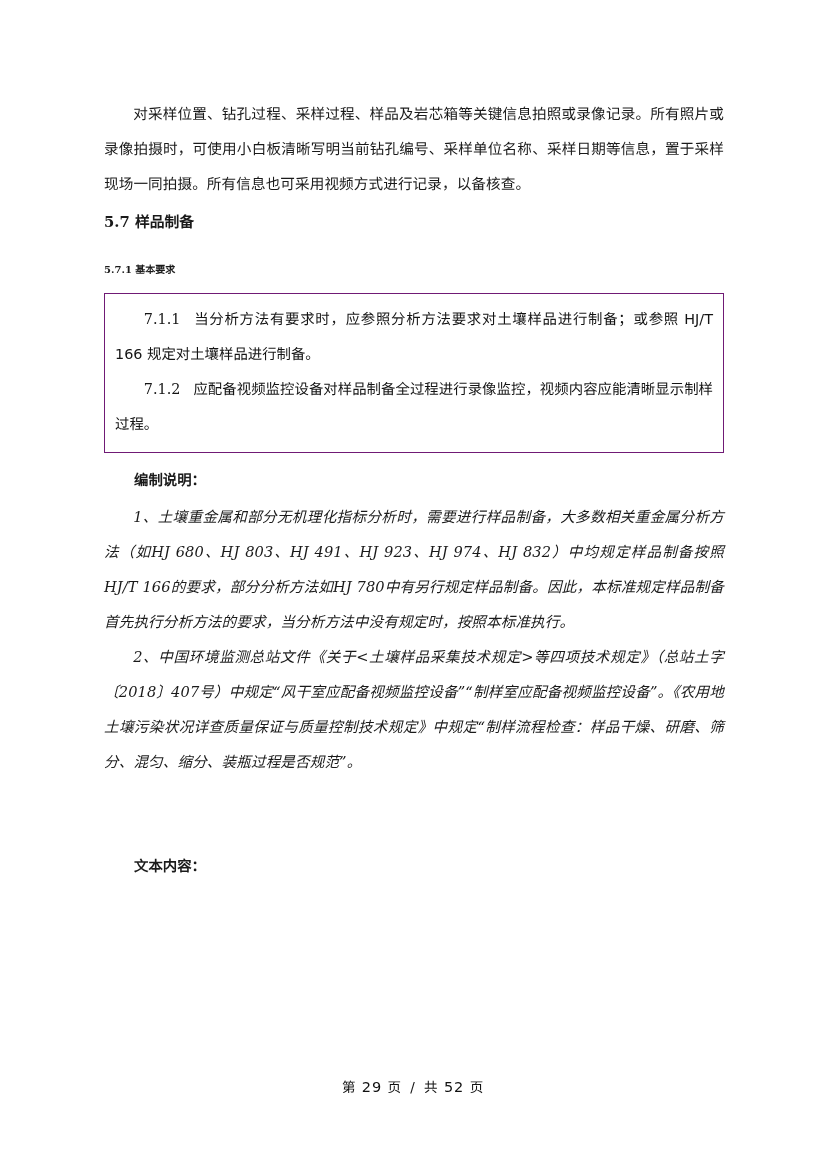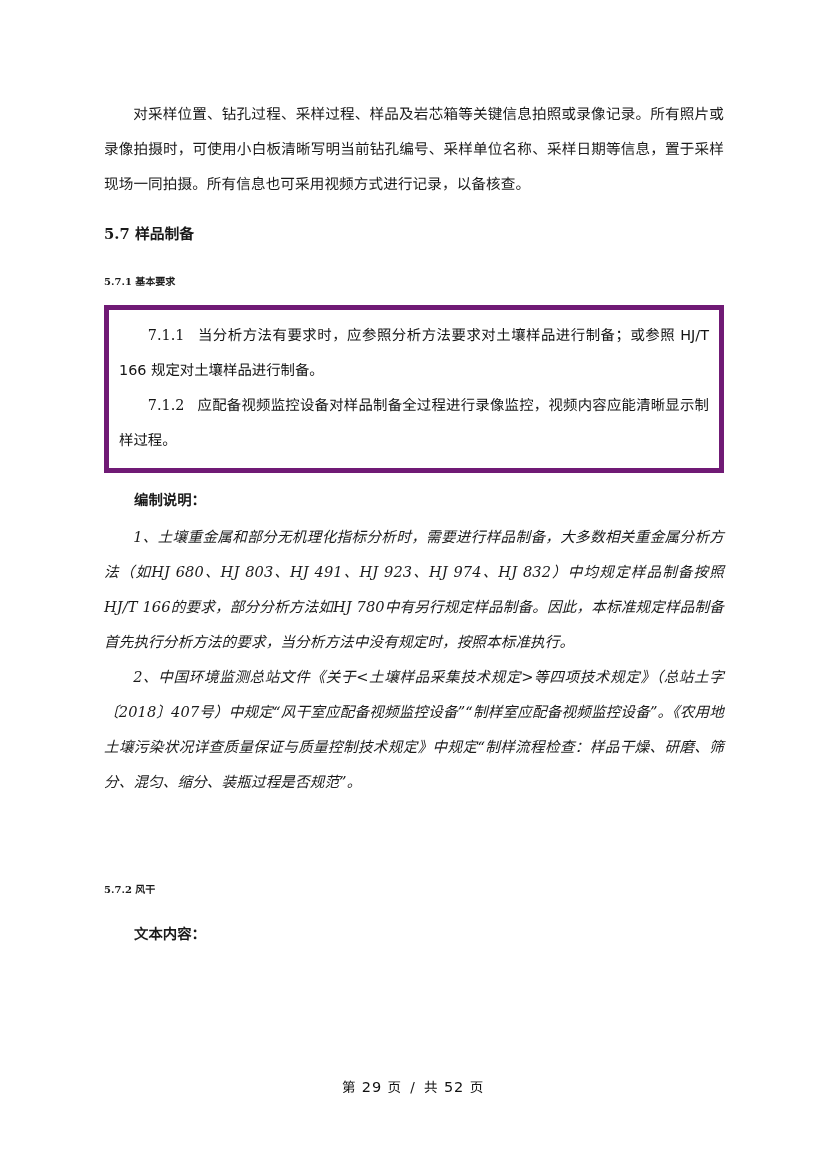"5.7 样品制备" .h-section { margin: 16px 0 0 0 -> 4px 0 0 0 }
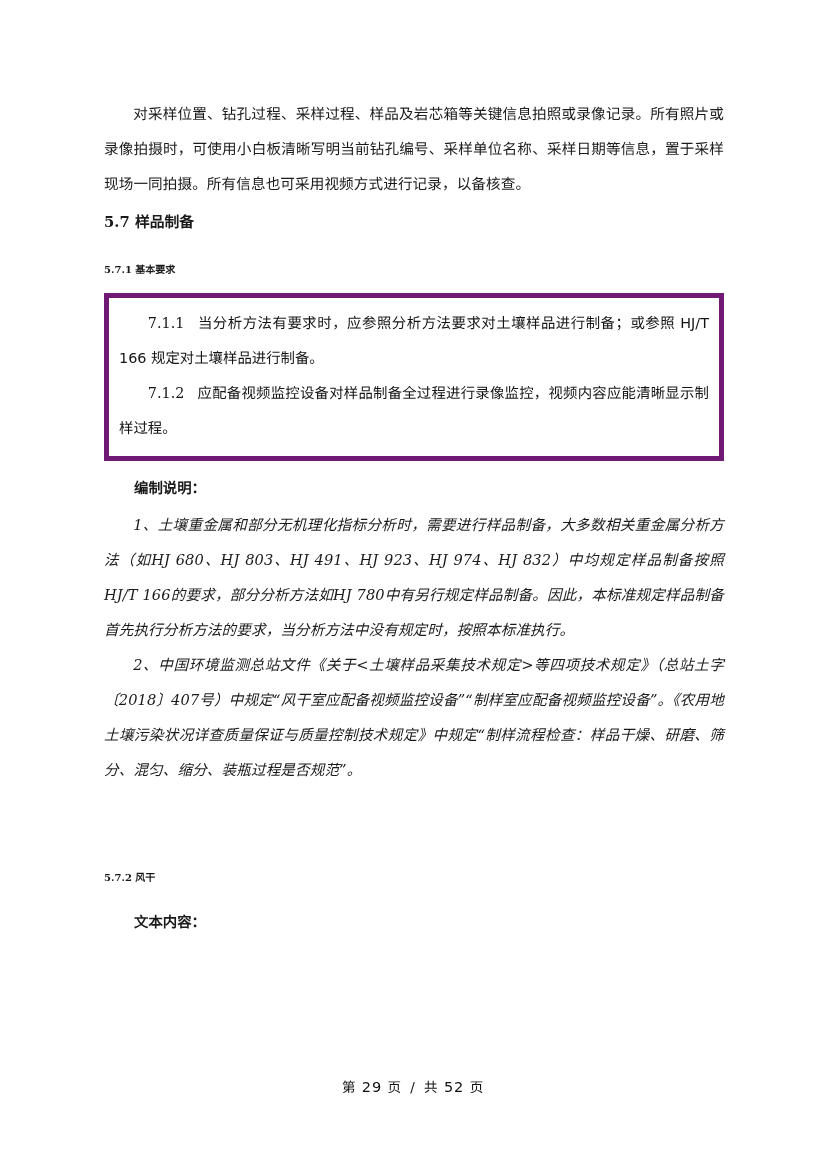"7.1.1 当分析方法有要求时，应参照分析方法要求对土壤样品进行制备；或参照" .quote-box { border: 5px solid #701a75 -> 1px solid #701a75 }
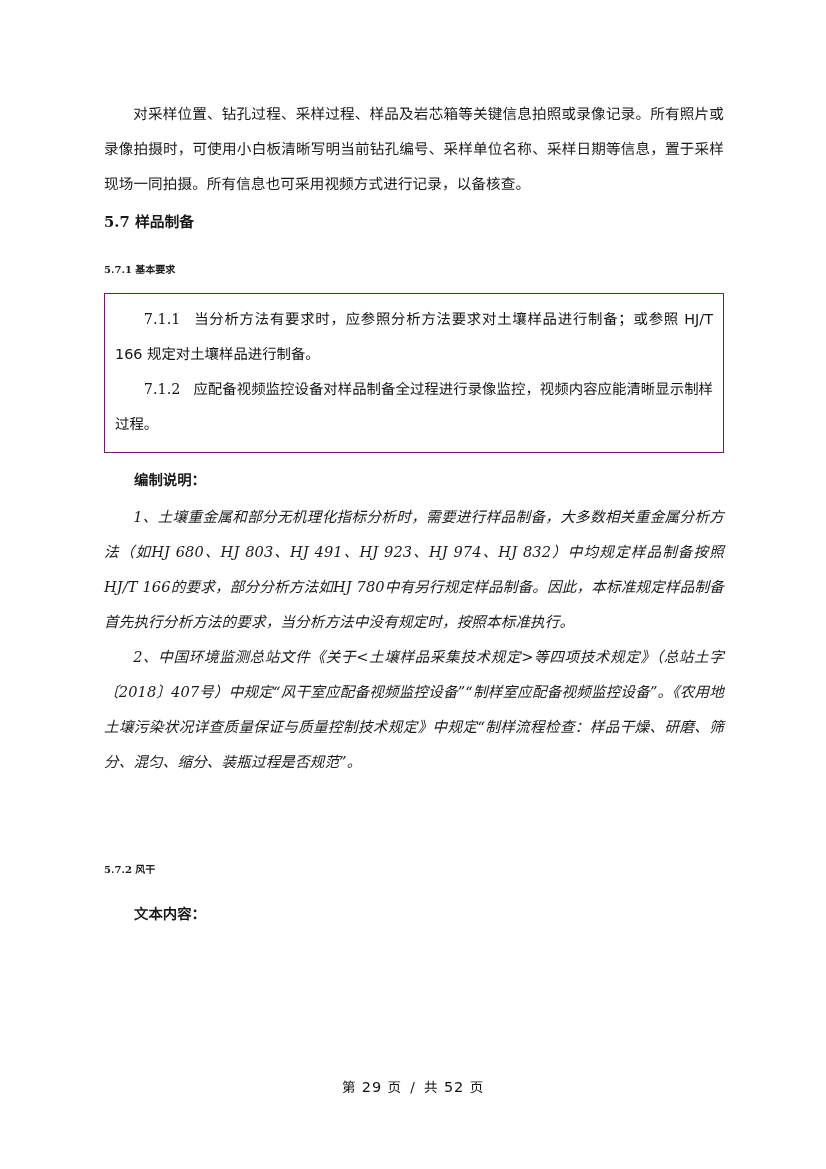"5.7.2 风干" h3.h-sub { html: <h3>5.7.2 风干</h3> -> none }
